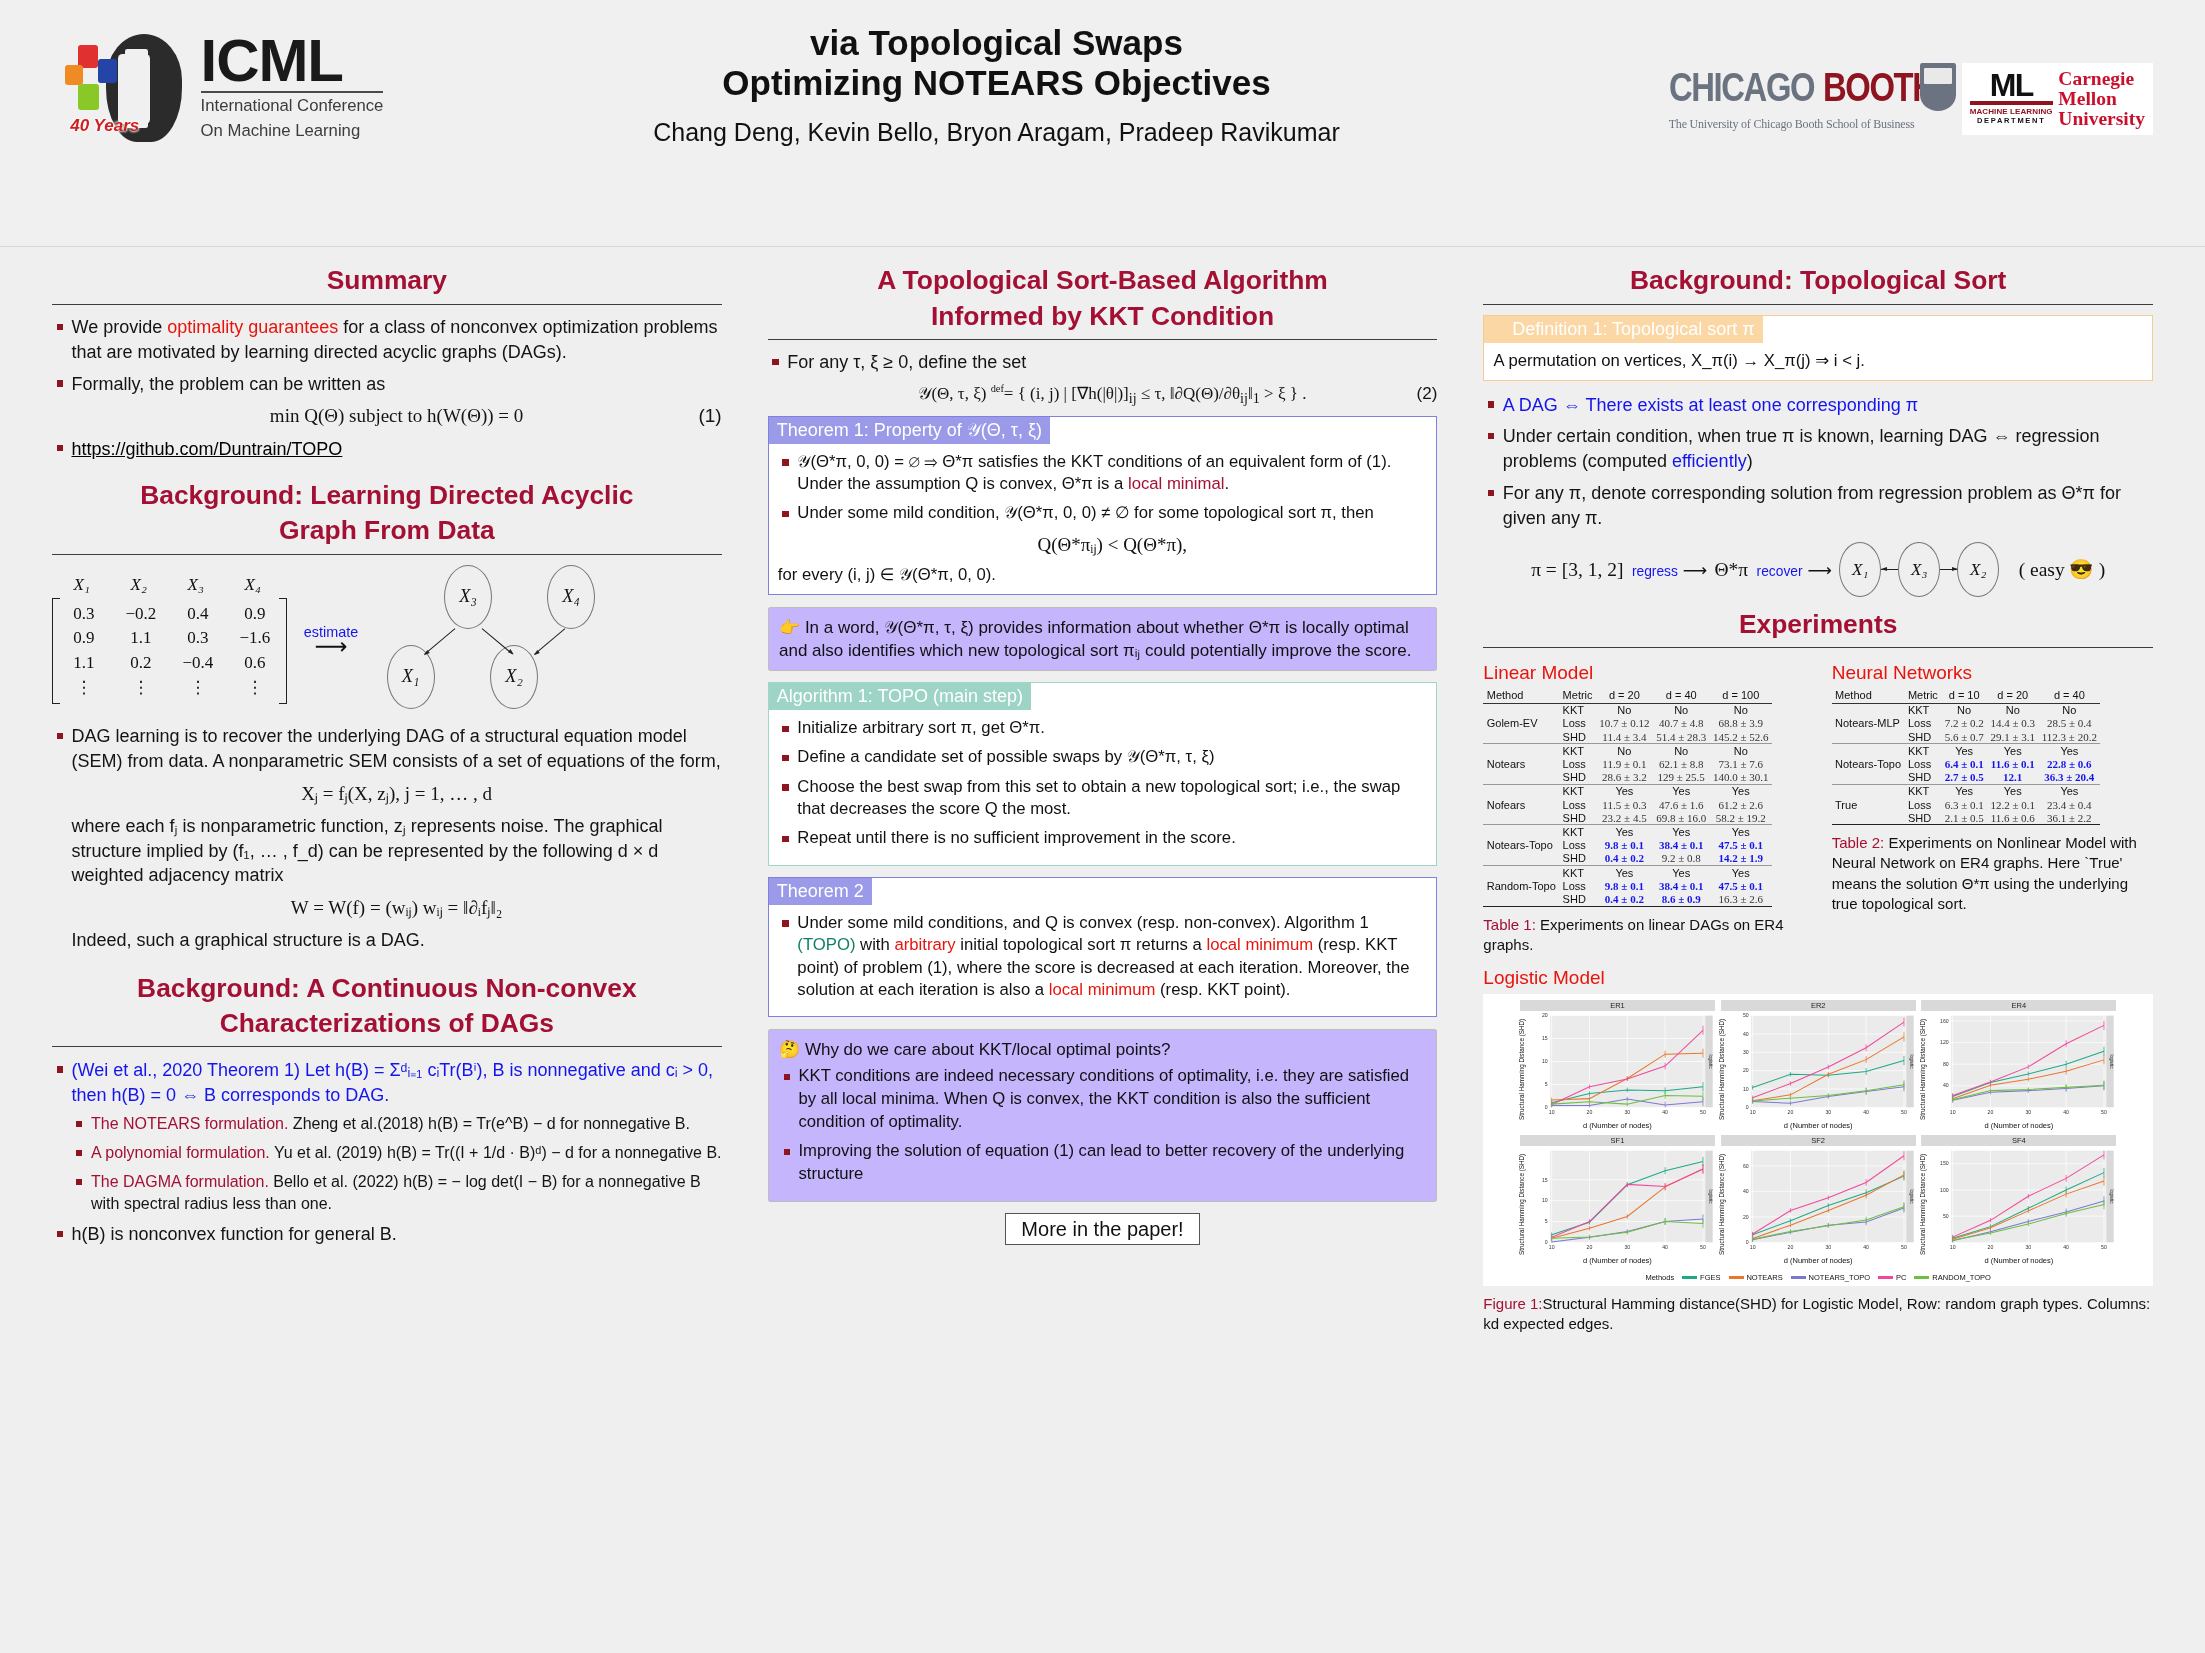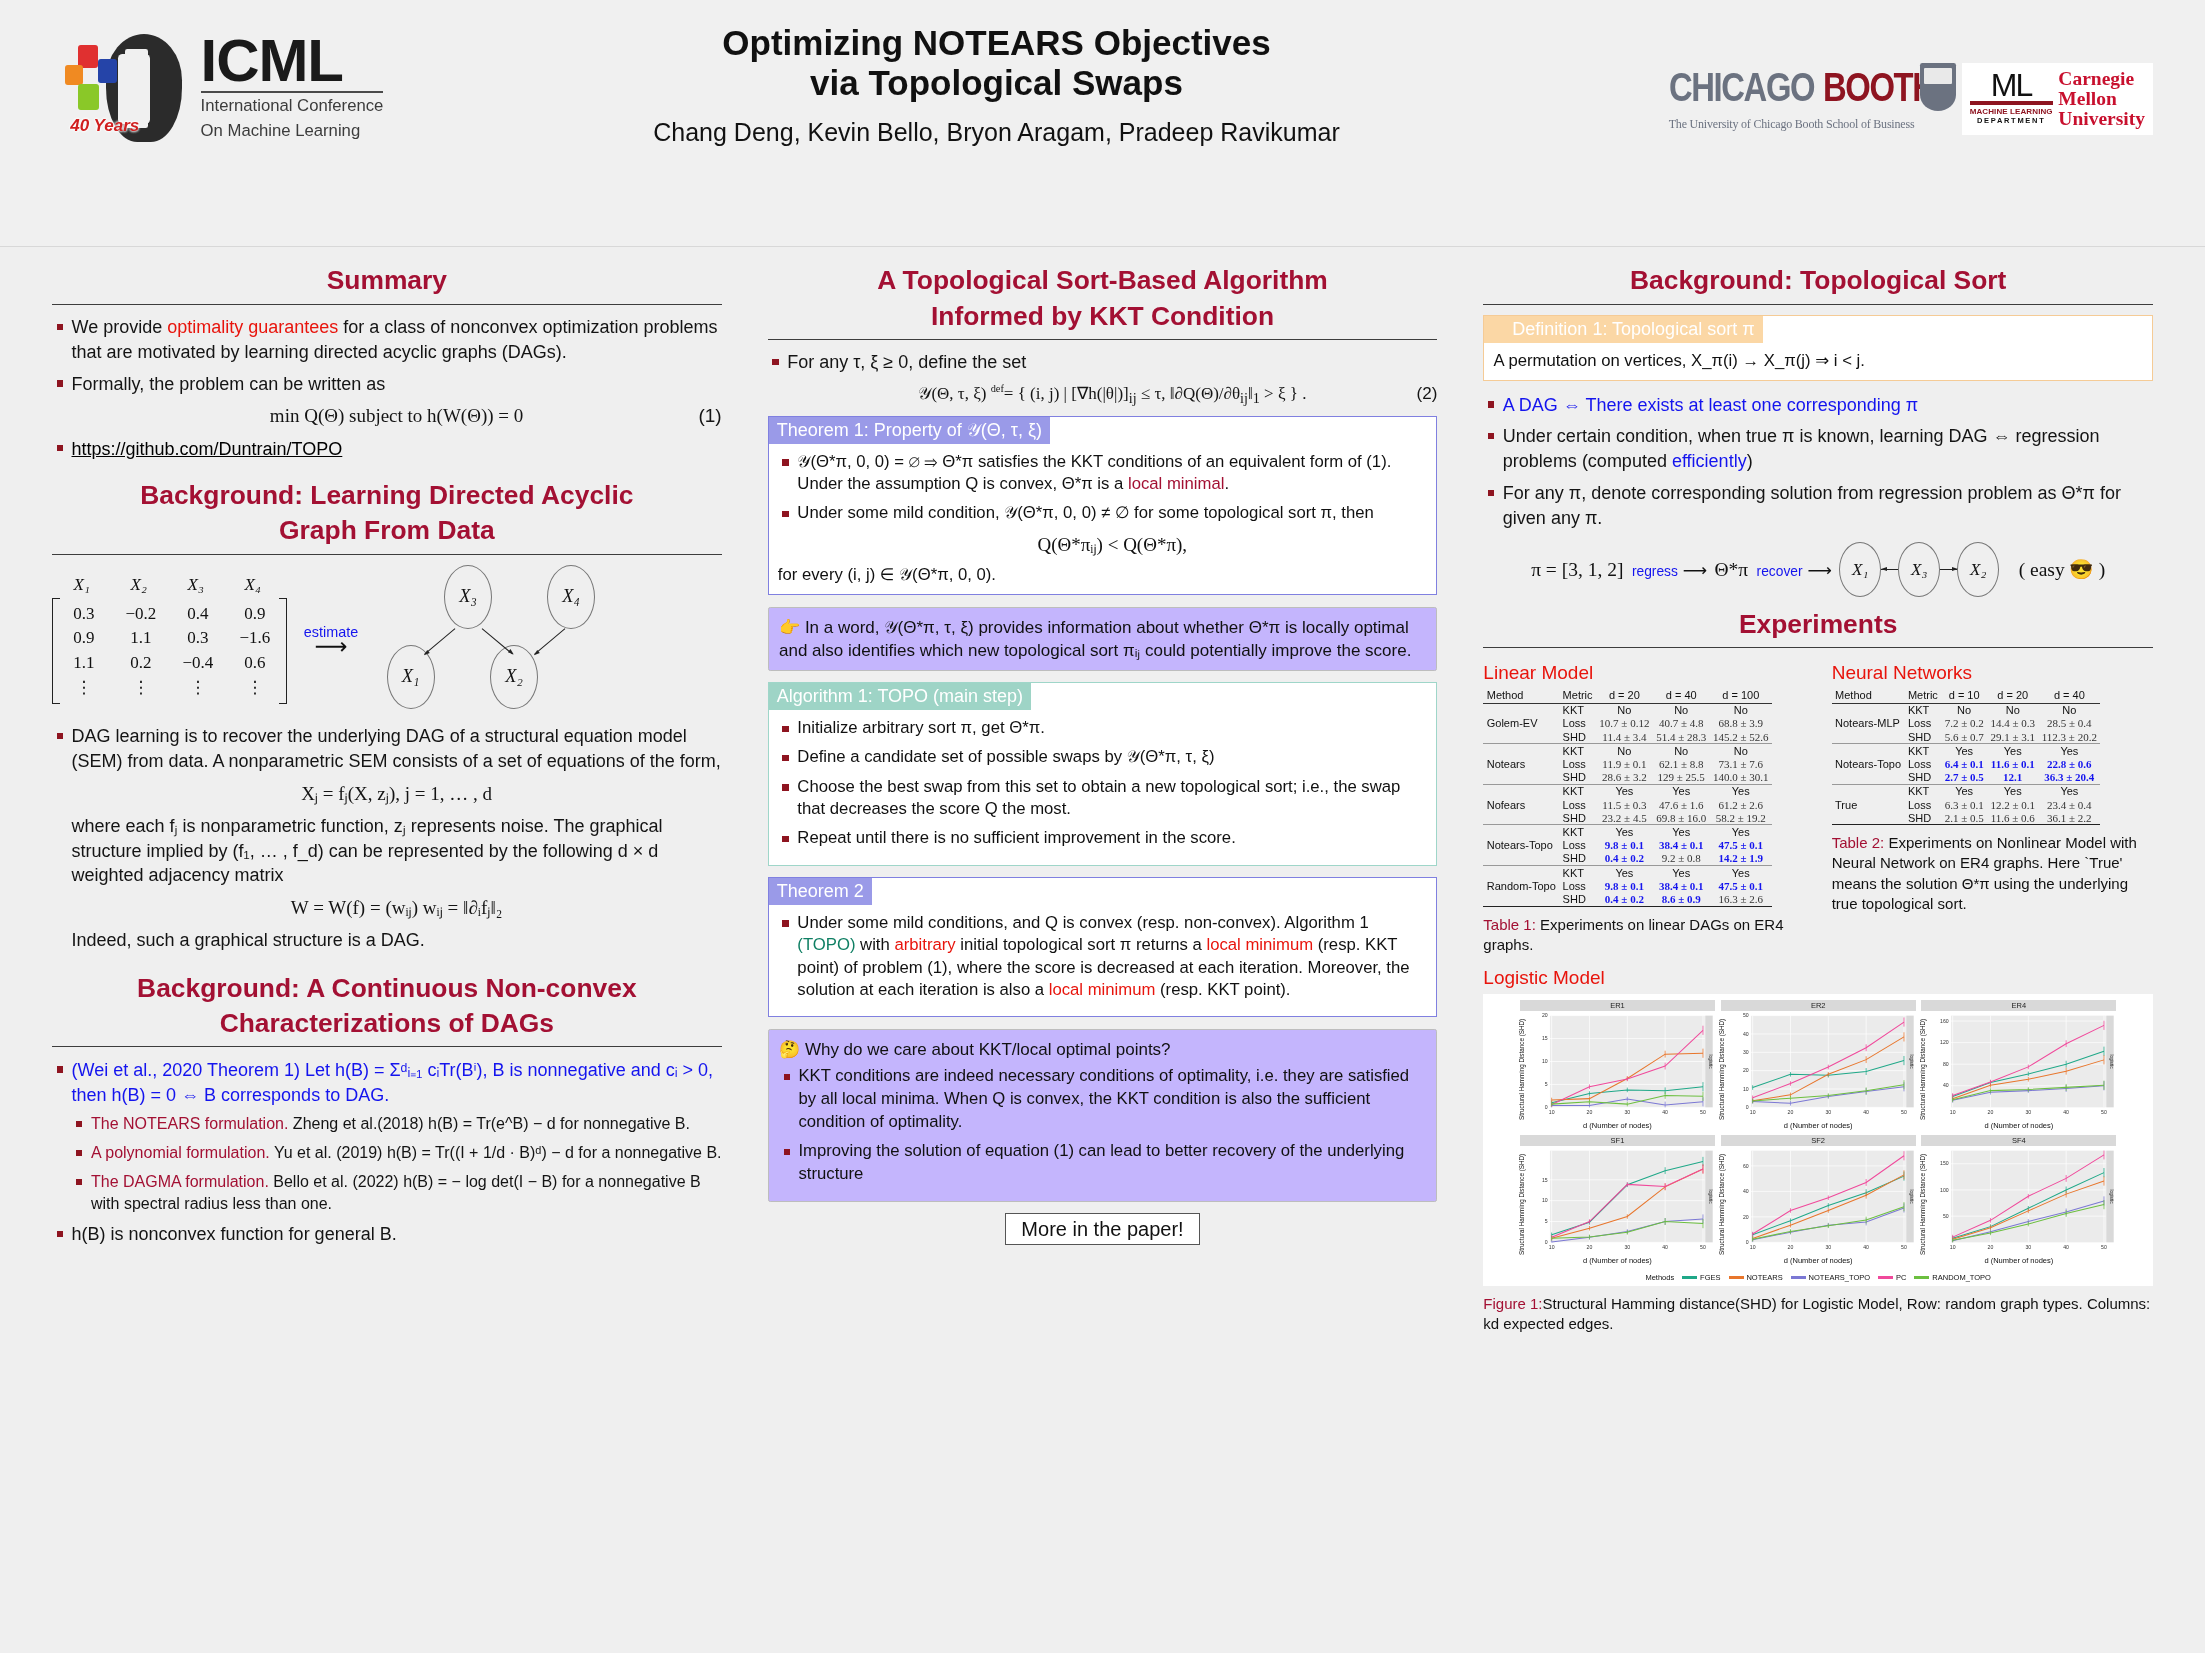"Optimizing NOTEARS Objectives" div.ptitle { order: before "via Topological Swaps" -> after "via Topological Swaps" }
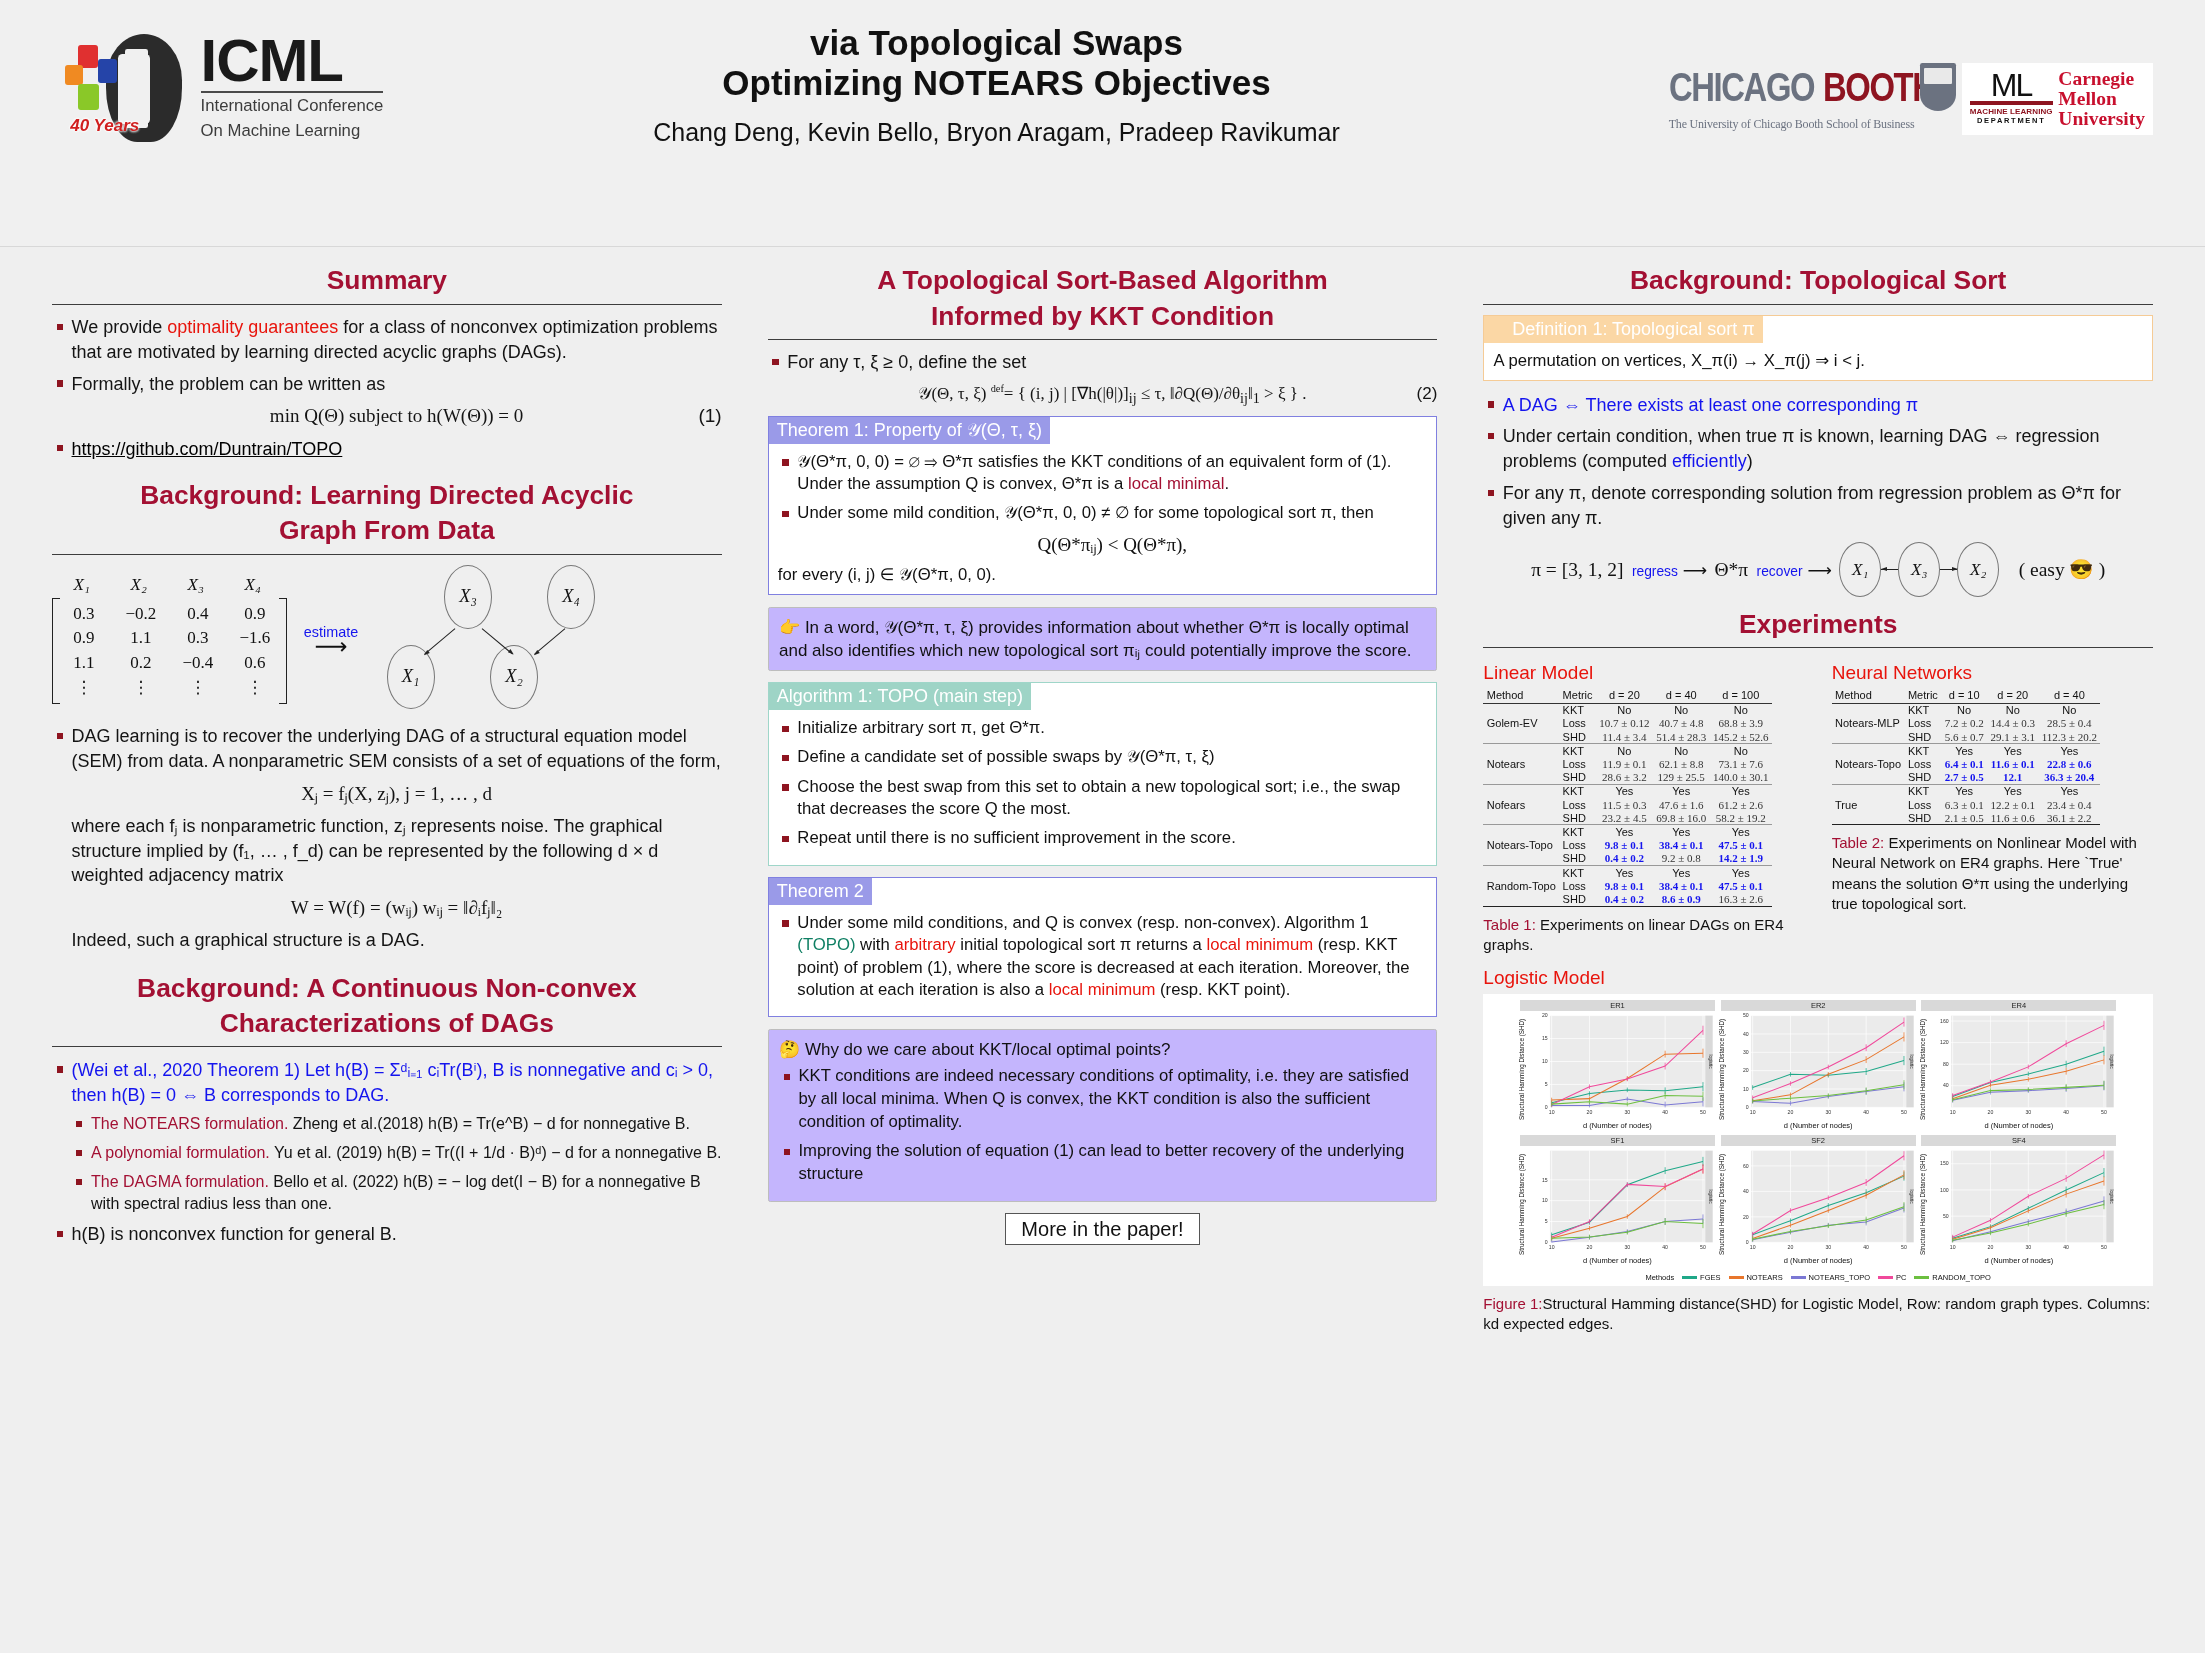"ML" .cmu-ml .mlbig { font-weight: normal -> bold }
